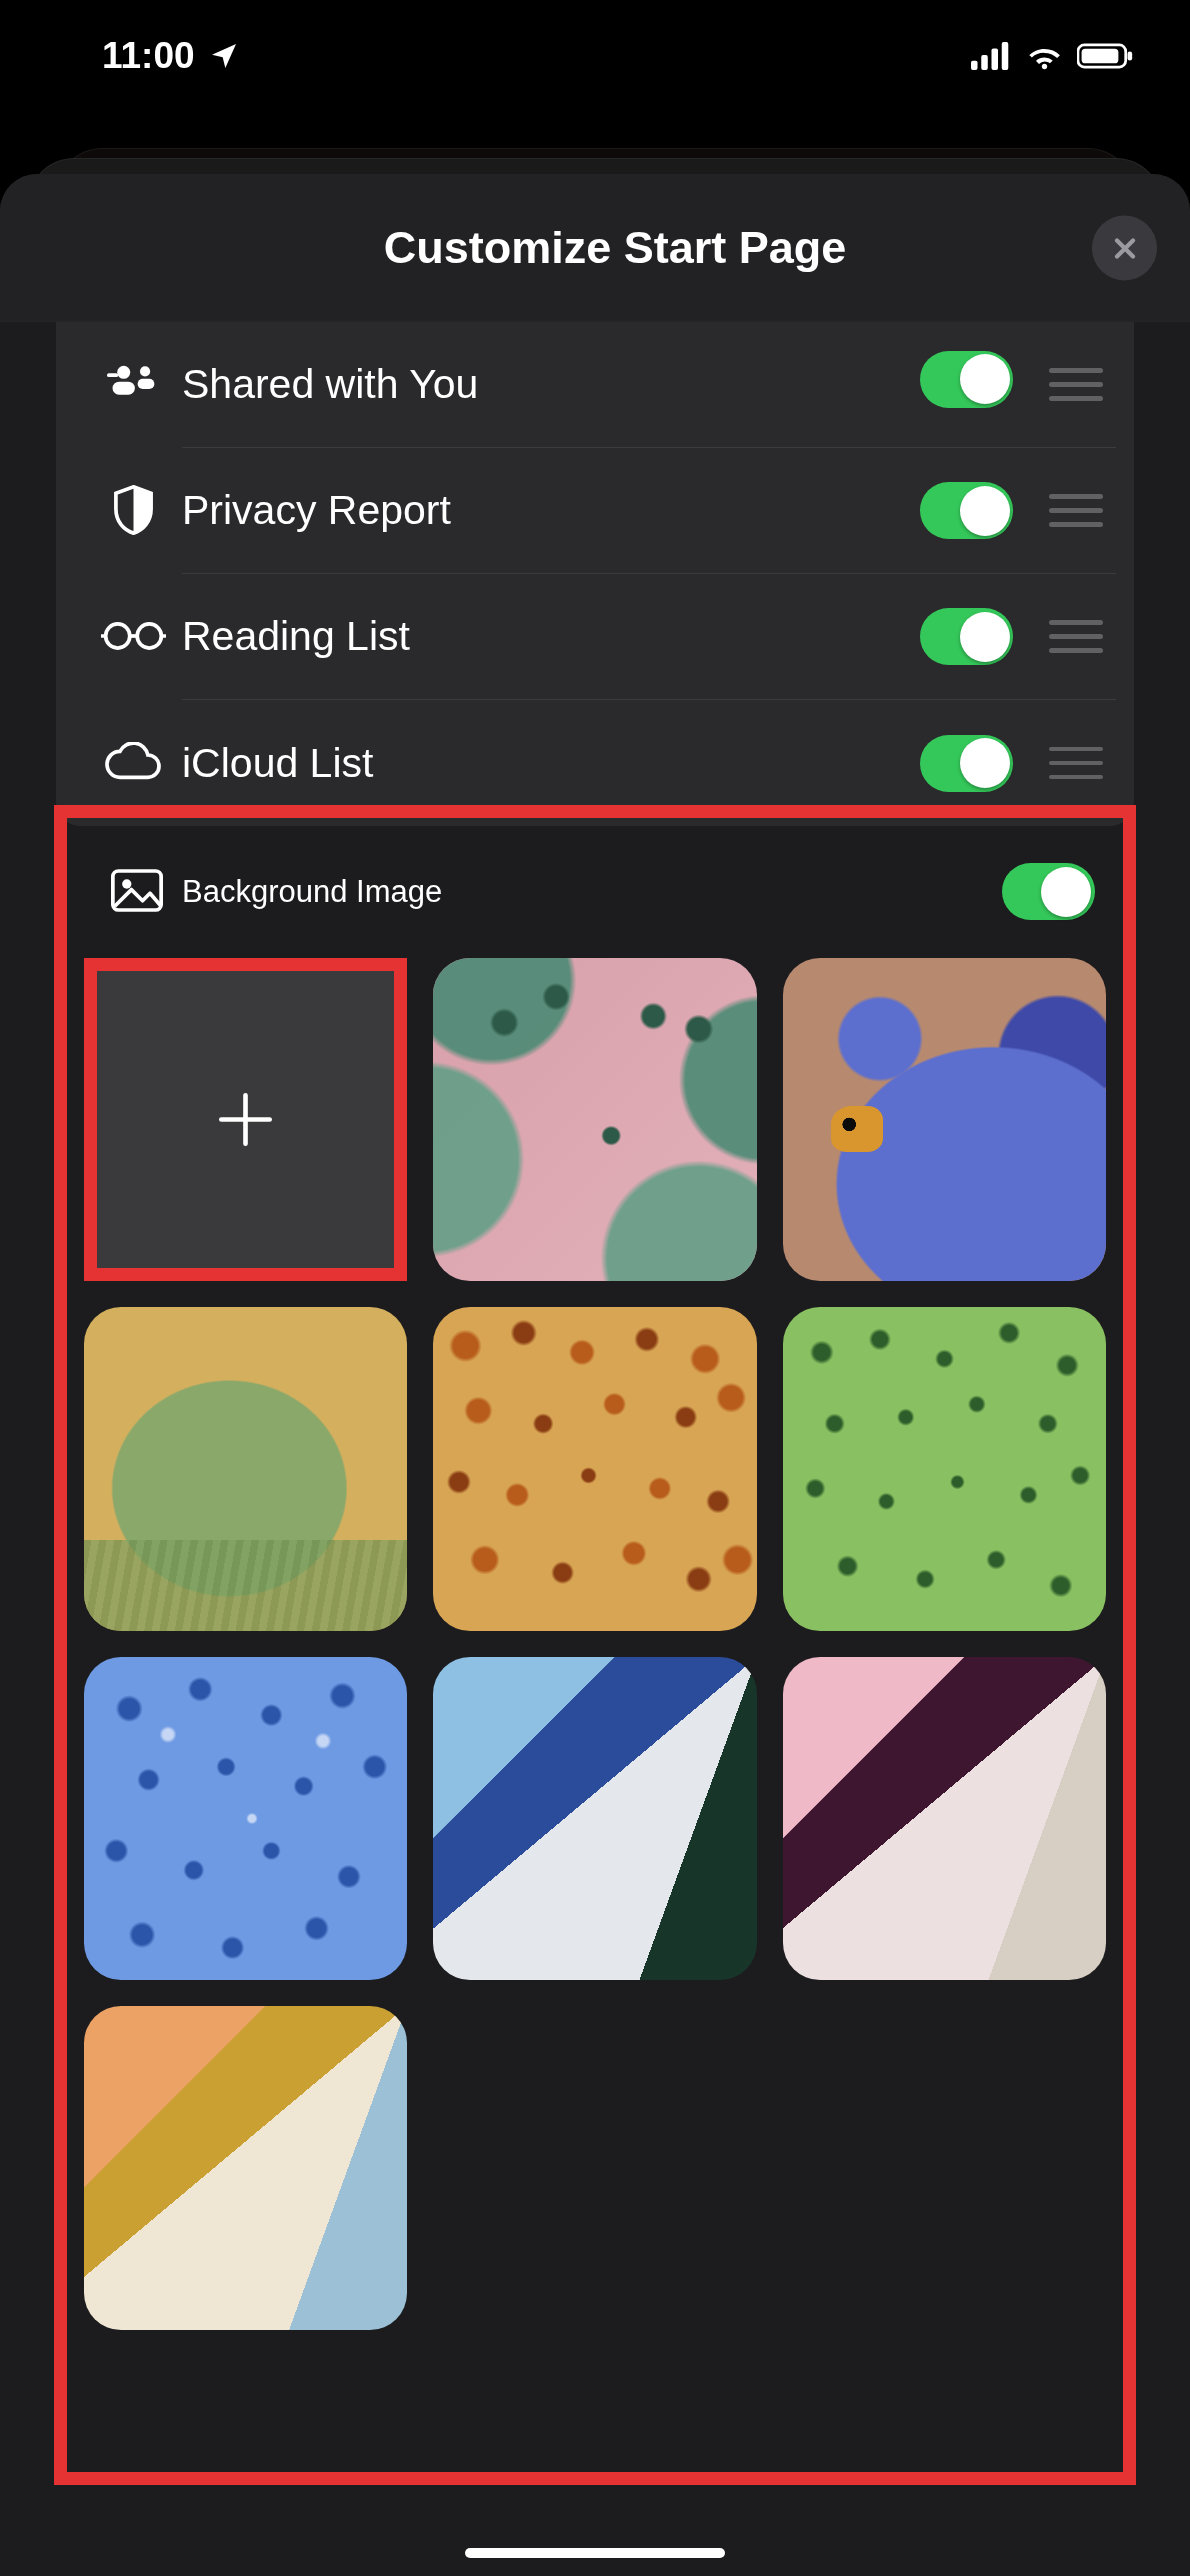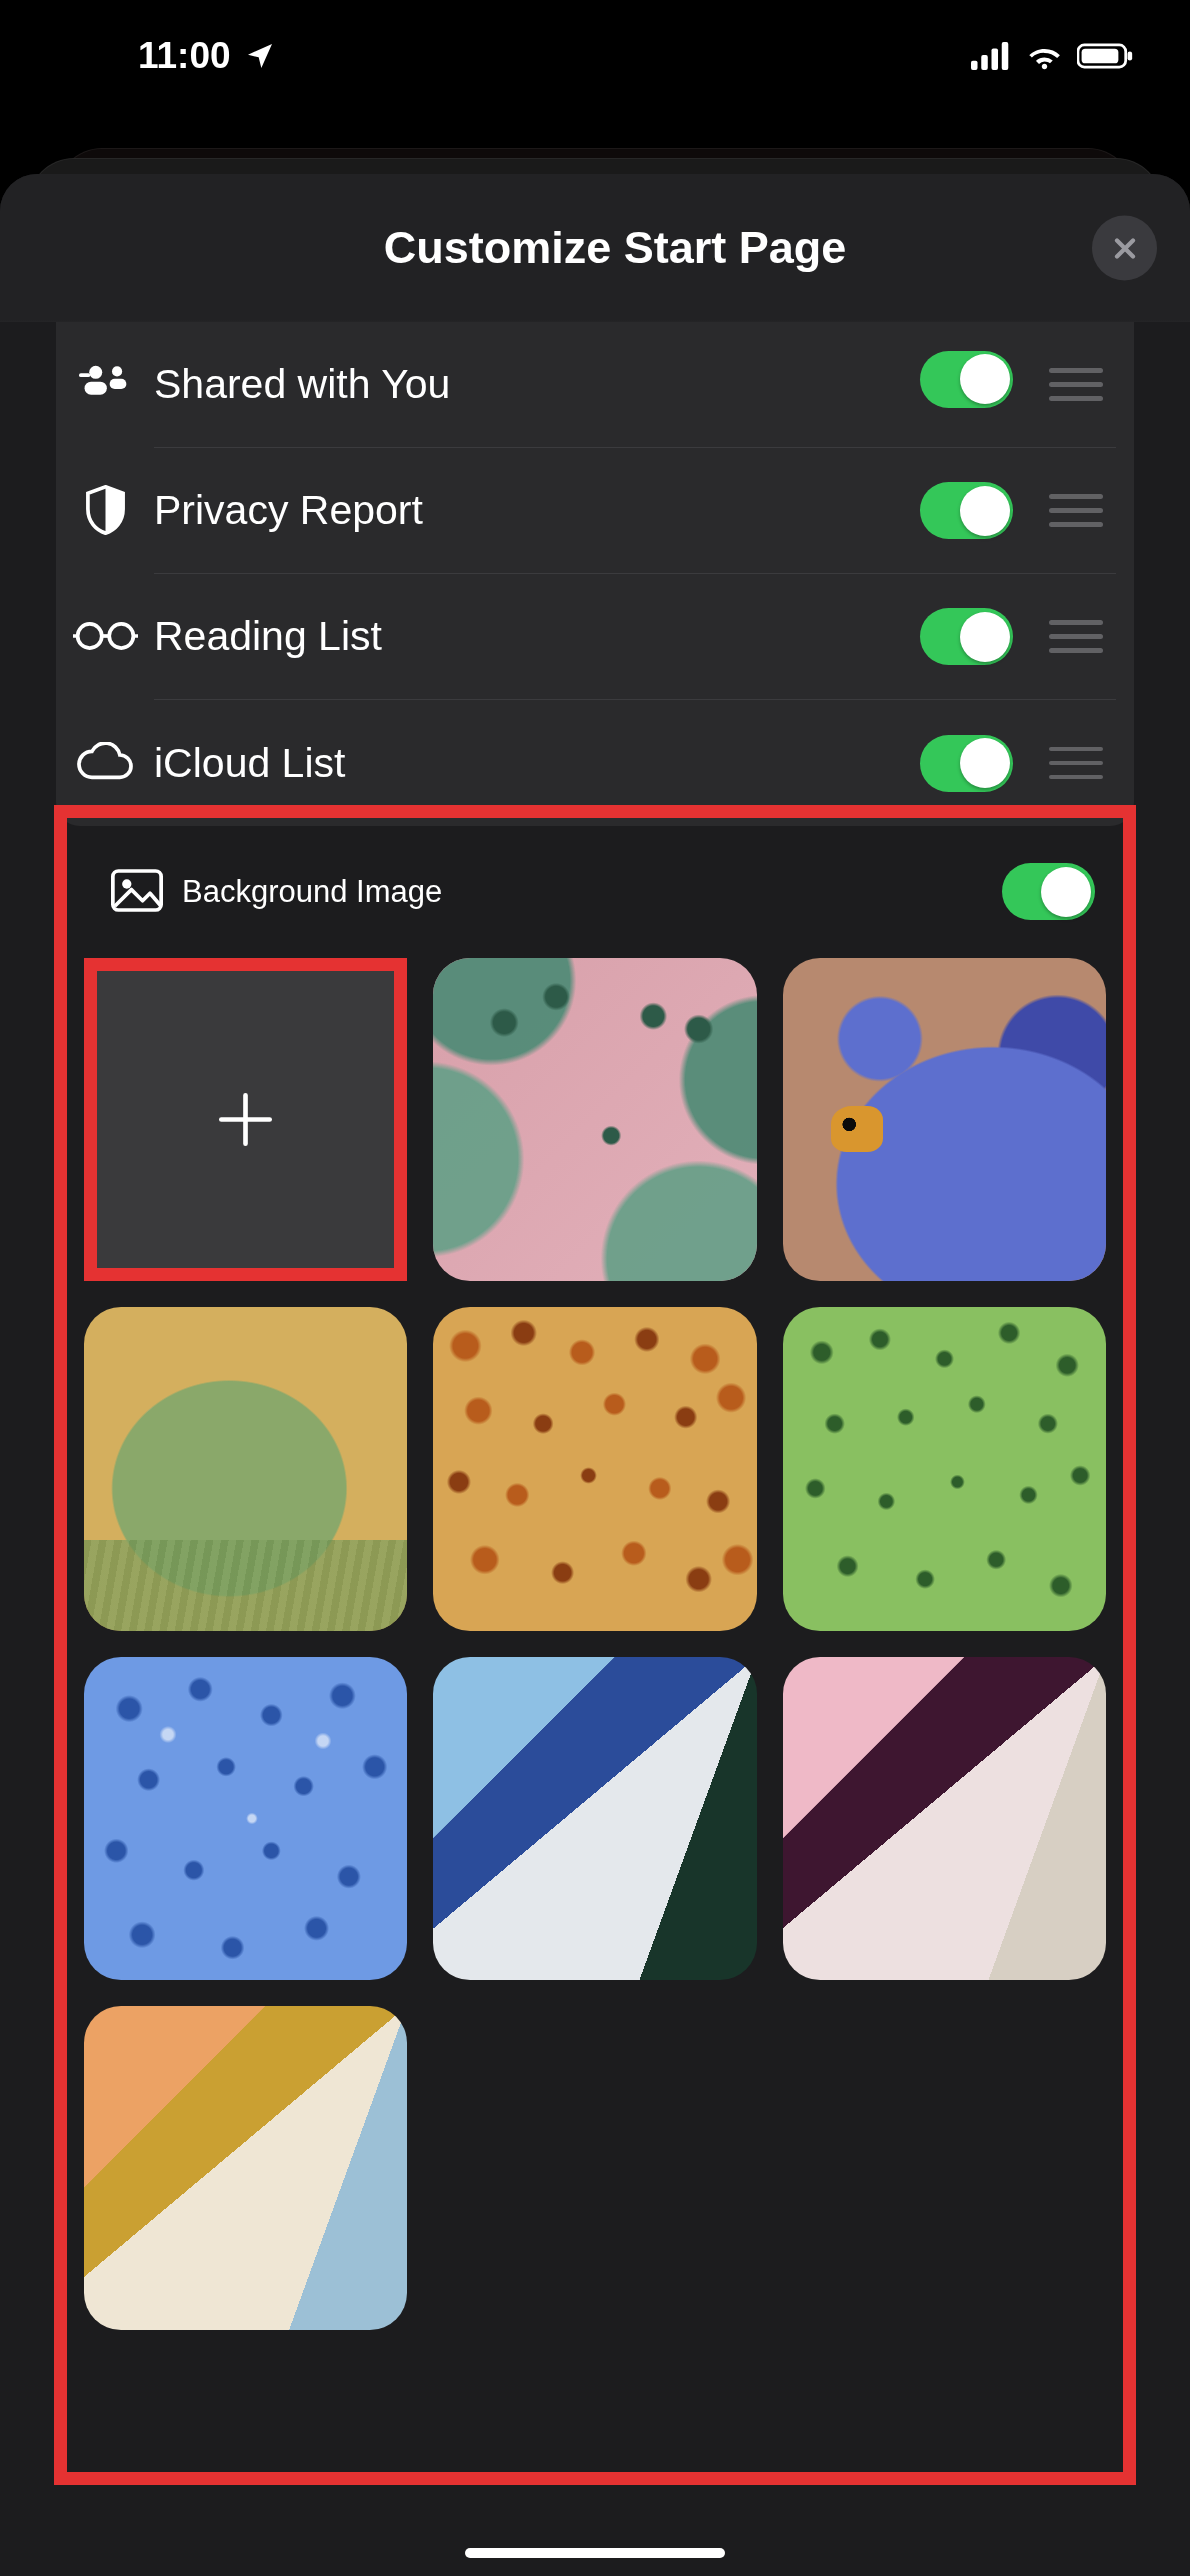"11:00" .status-bar { margin-left: 36px -> none }
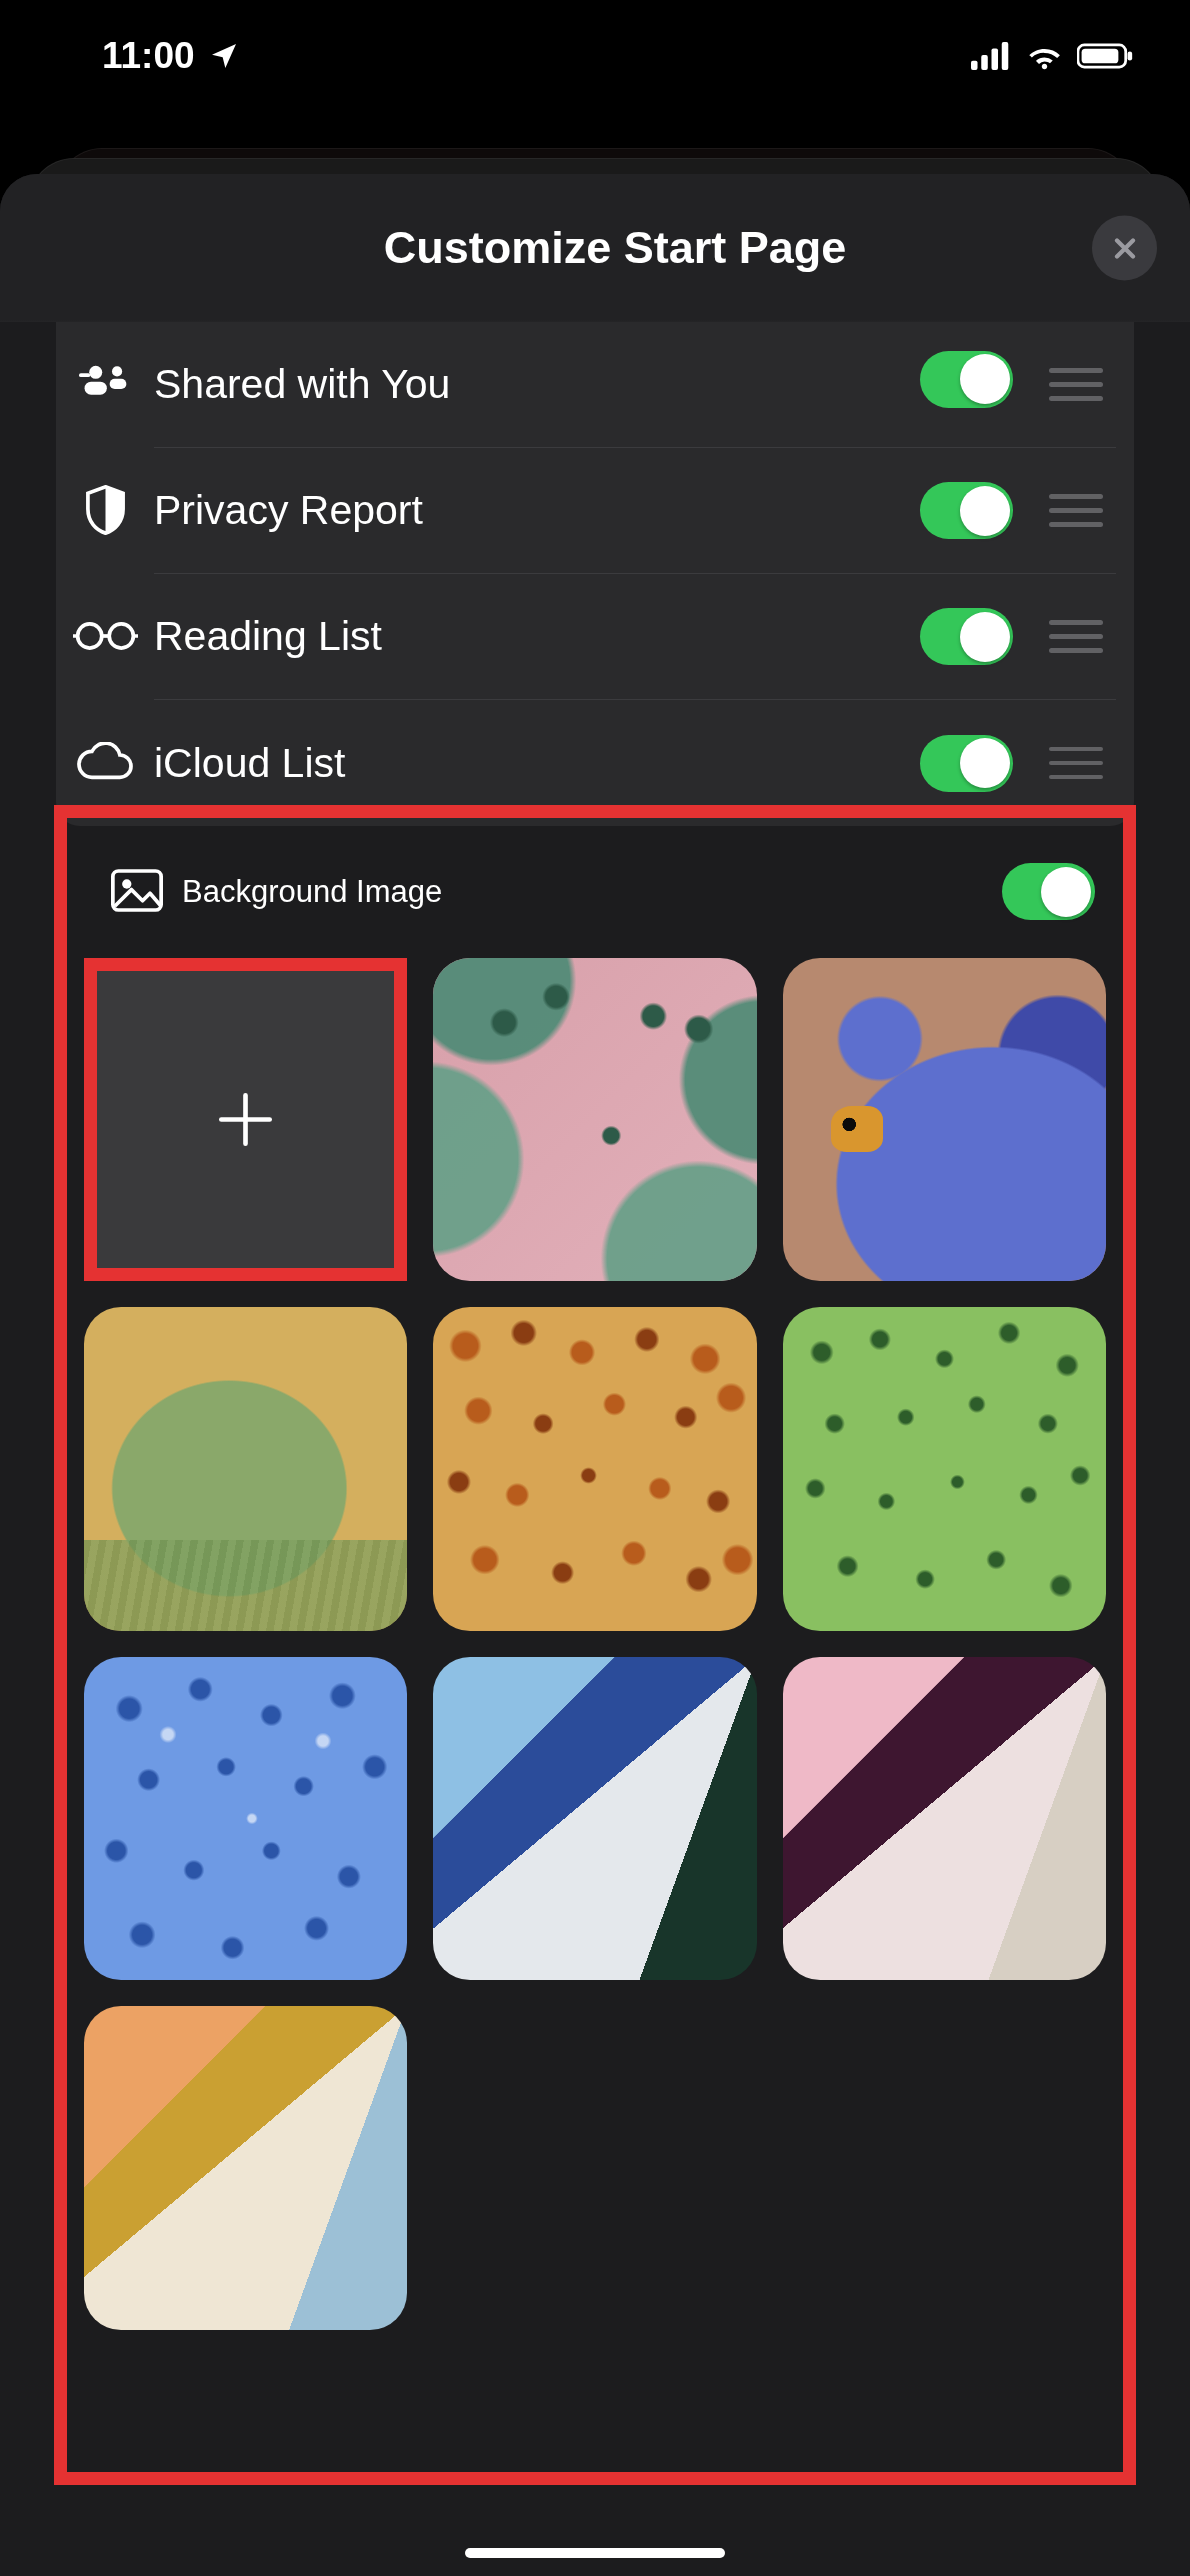"Shared with You" .row { padding-left: none -> 28px }
